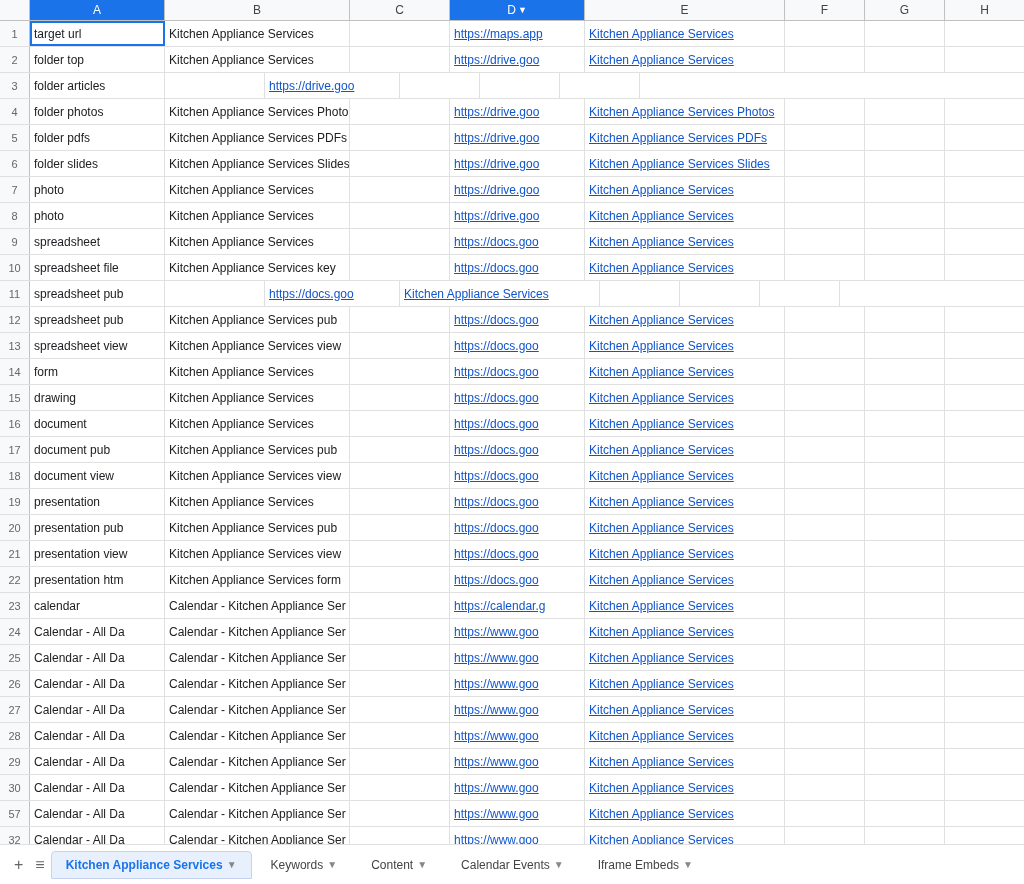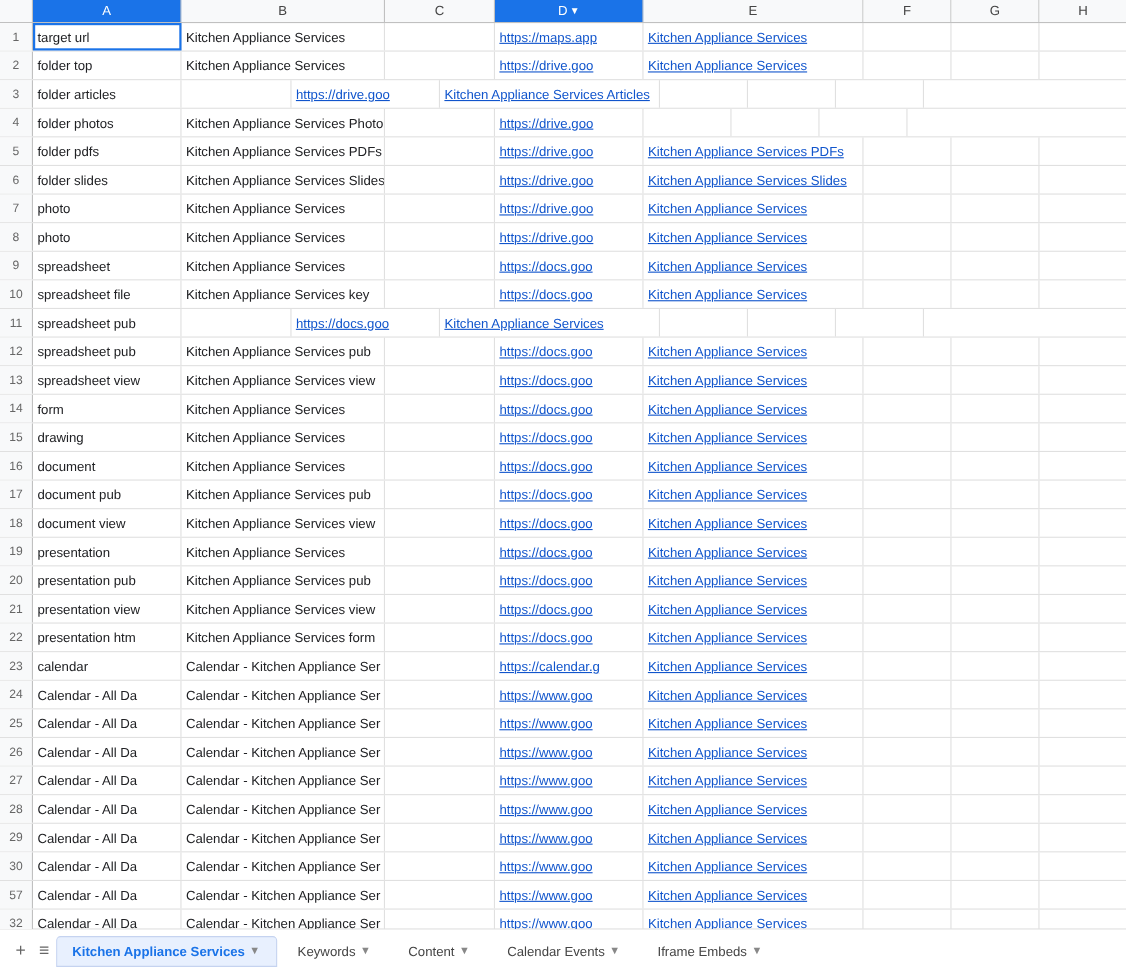"Kitchen Appliance Services Articles" div.cell { html: <div>Kitchen Appliance Services Articles</div> -> none }
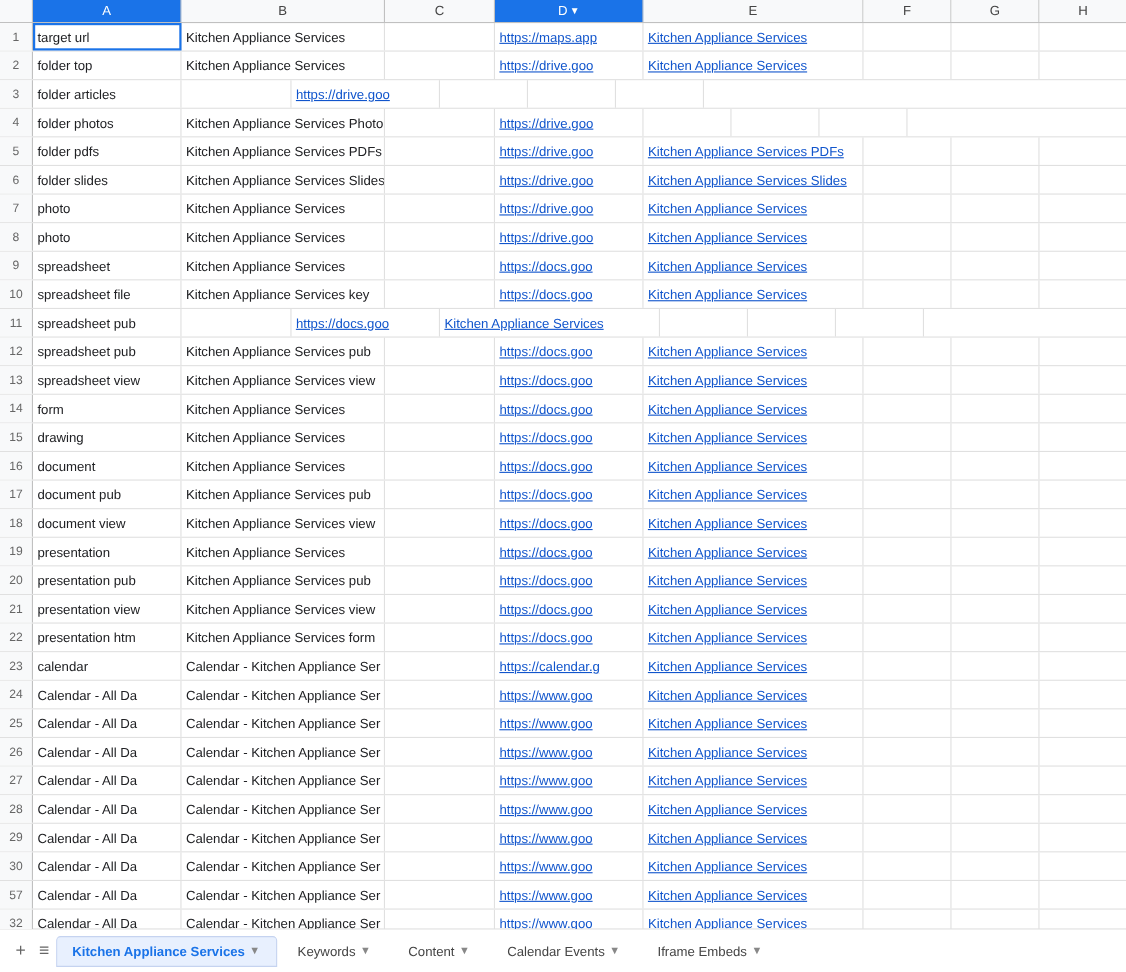"Kitchen Appliance Services Photos" div.cell { html: none -> <div>Kitchen Appliance Services Photos</div> }
